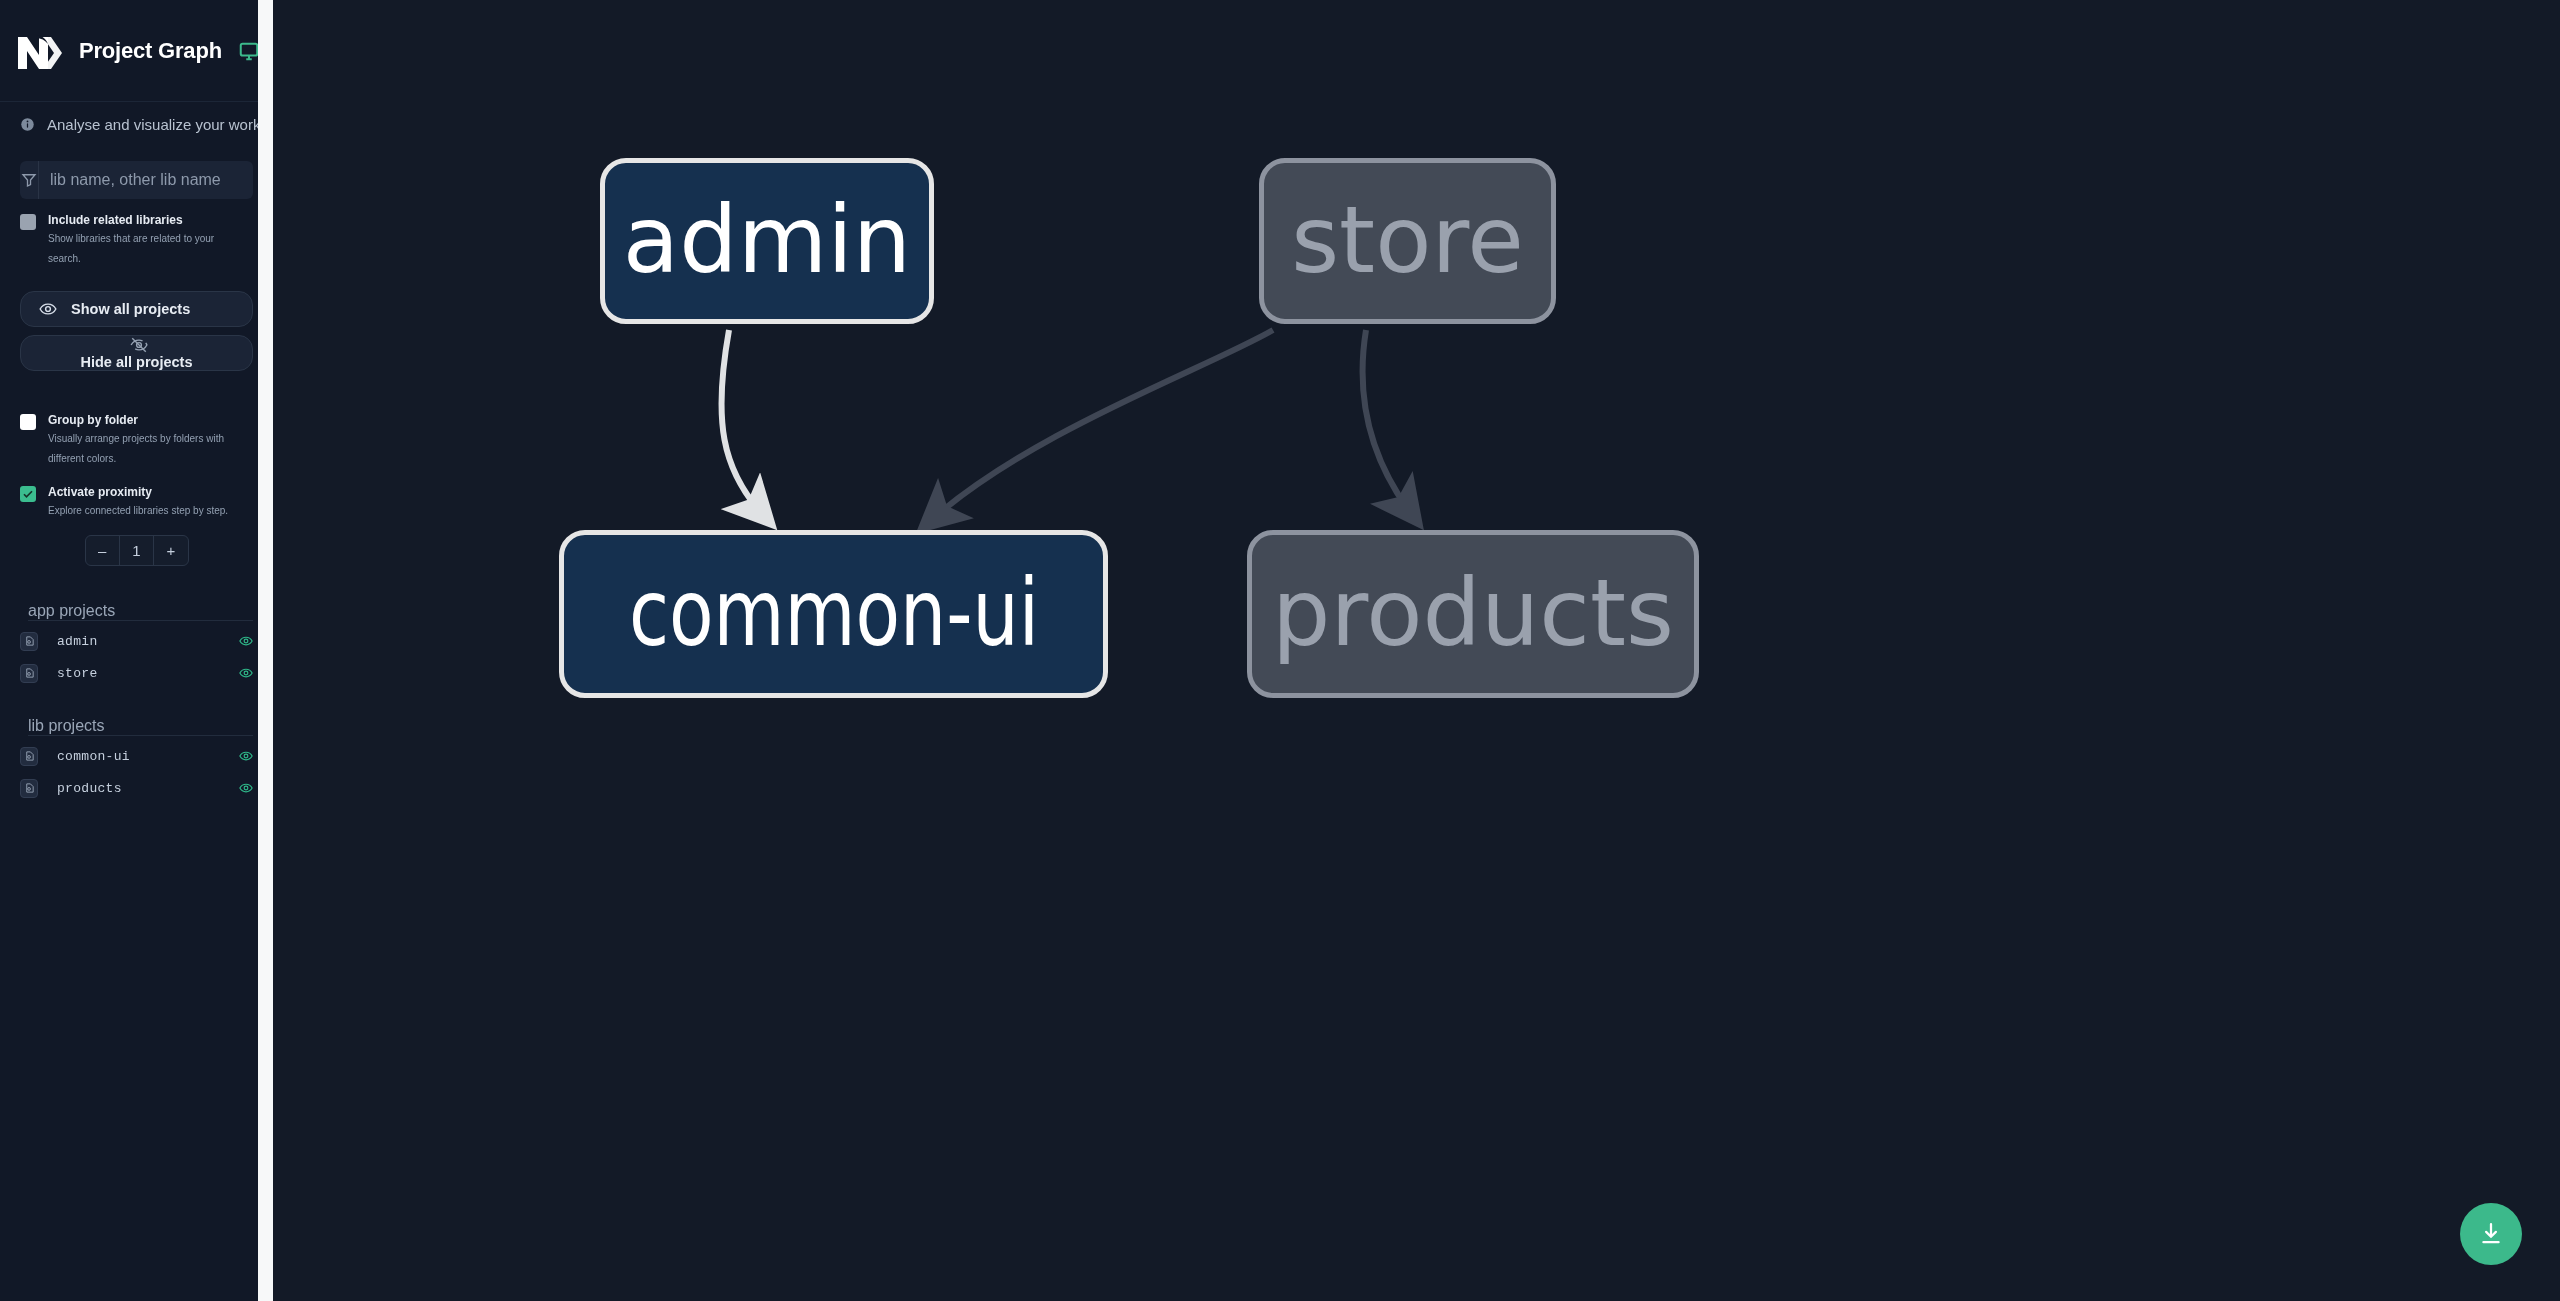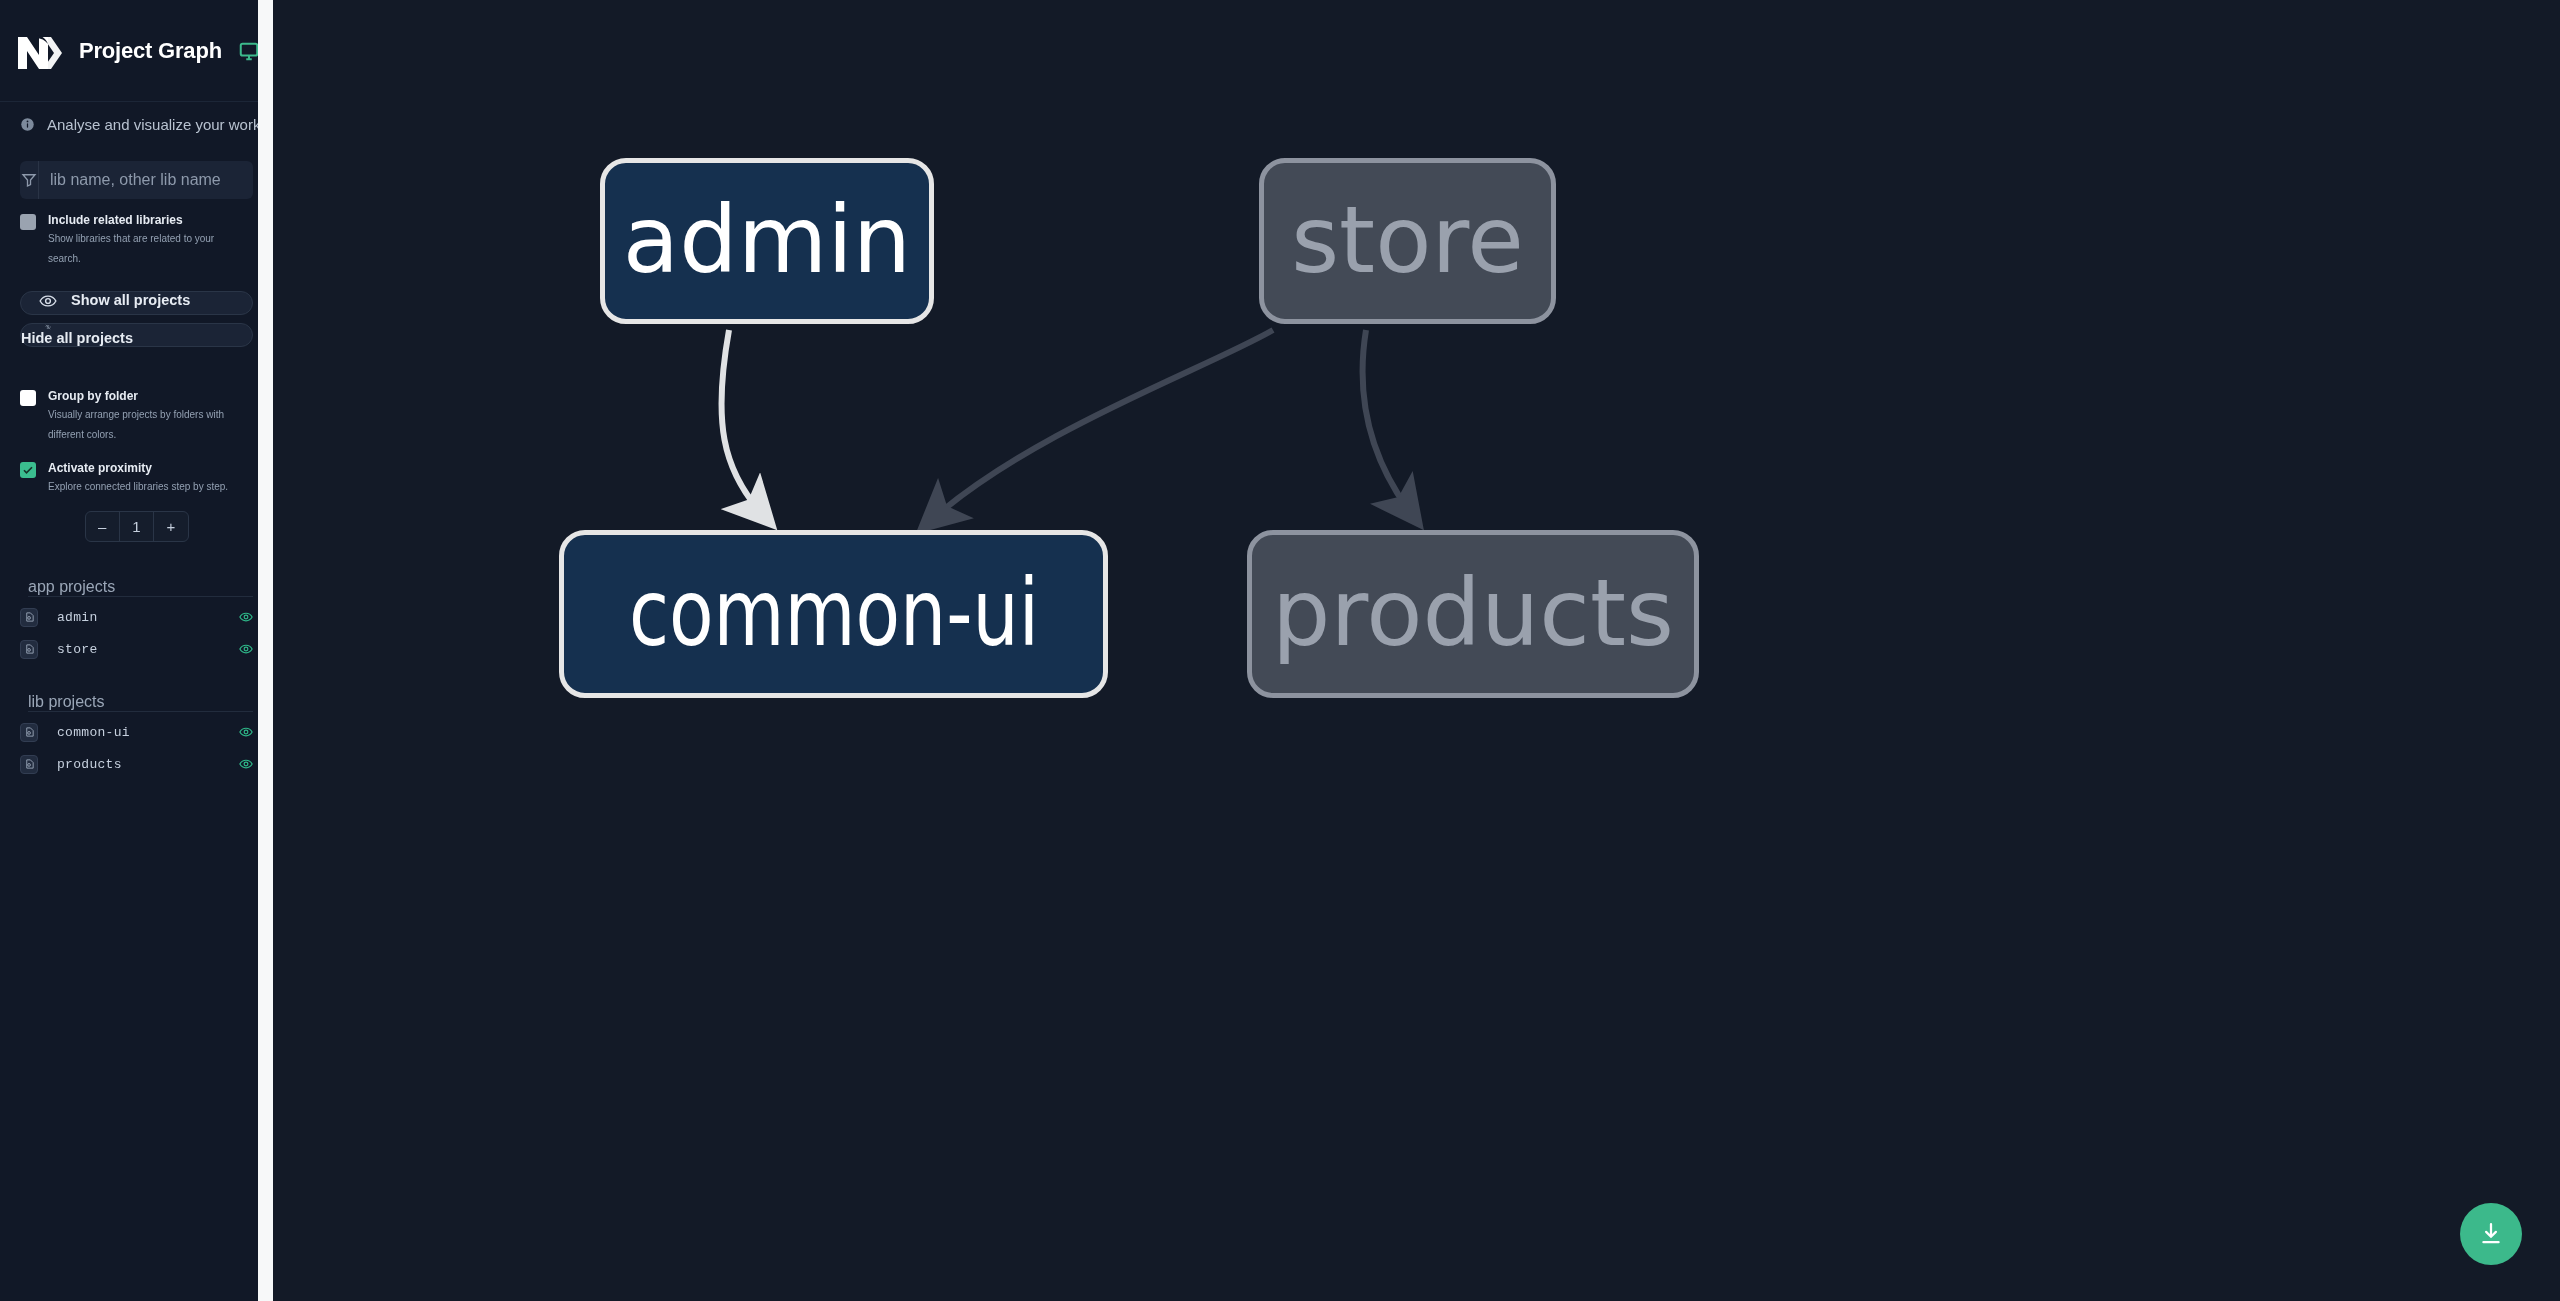"Show all projects" .sb-btn { align-items: flex-start -> center; height: 24px -> 36px }
